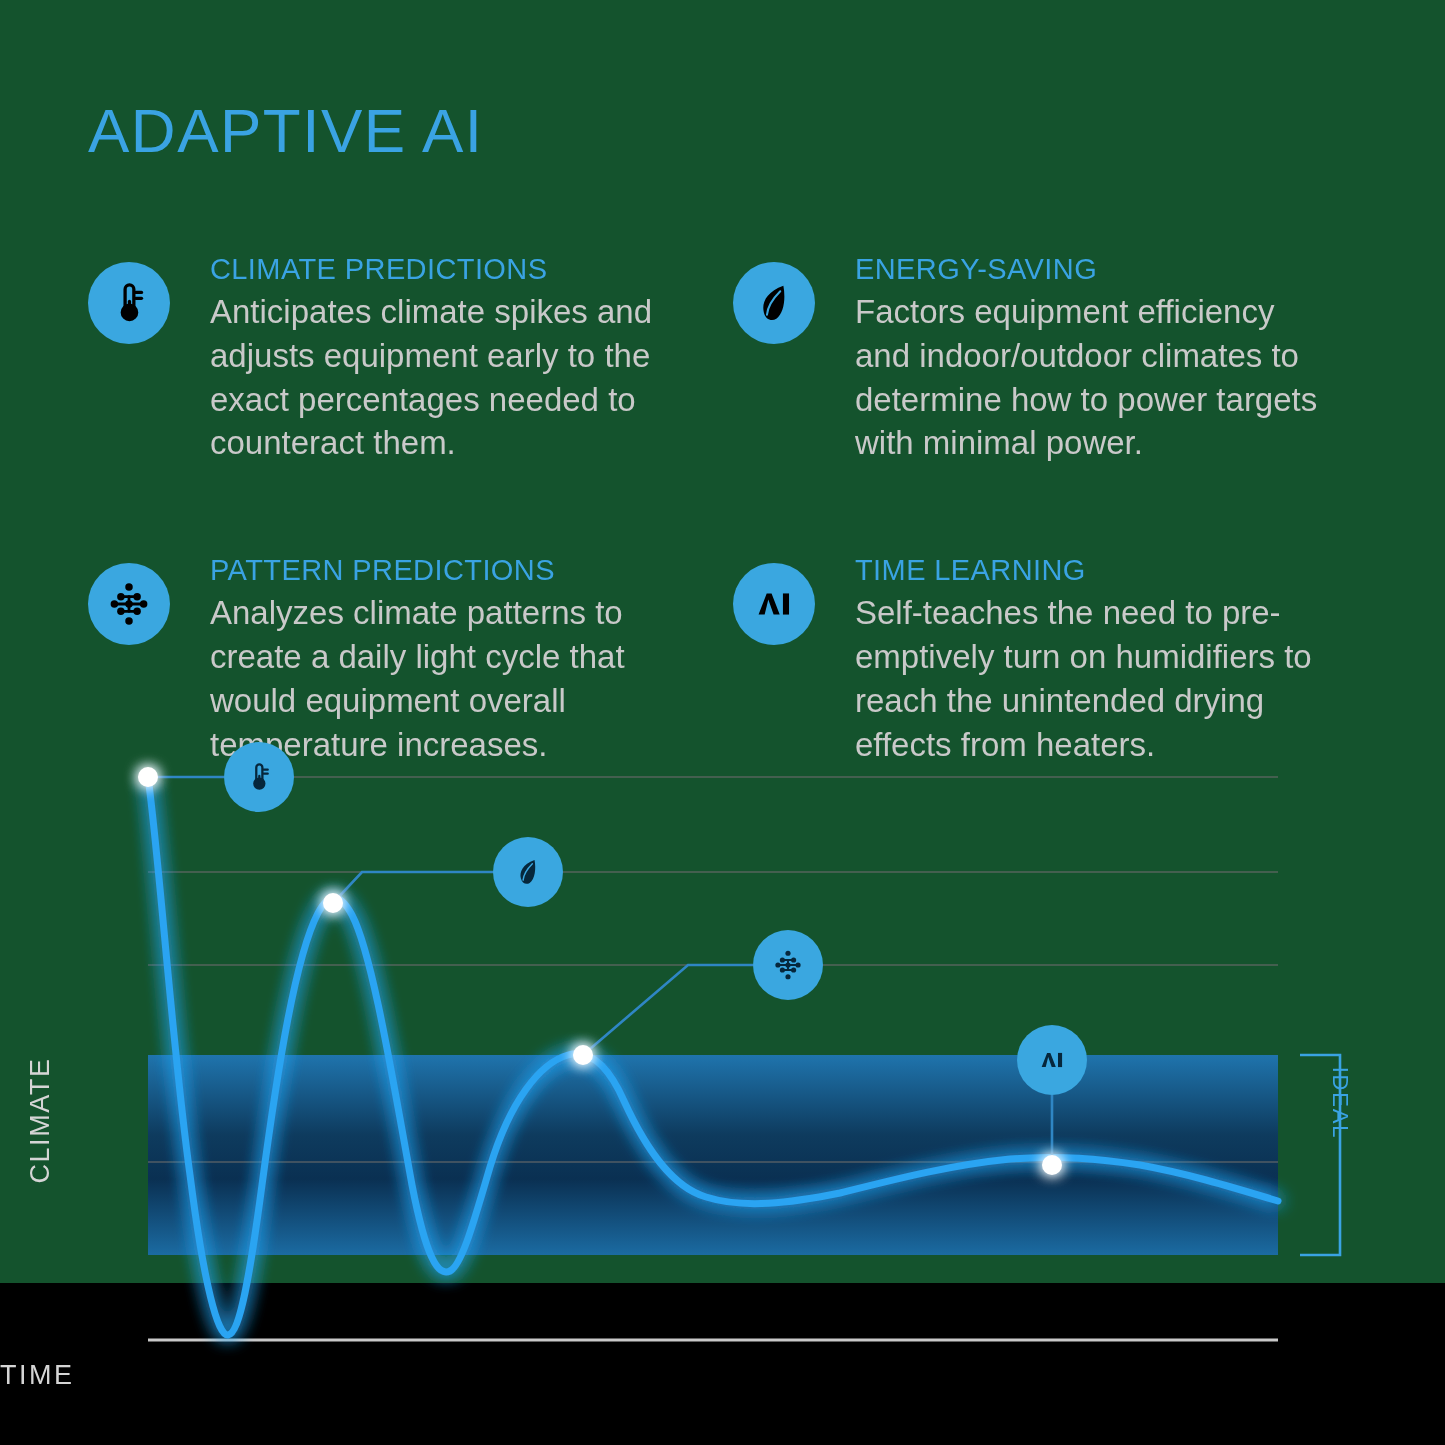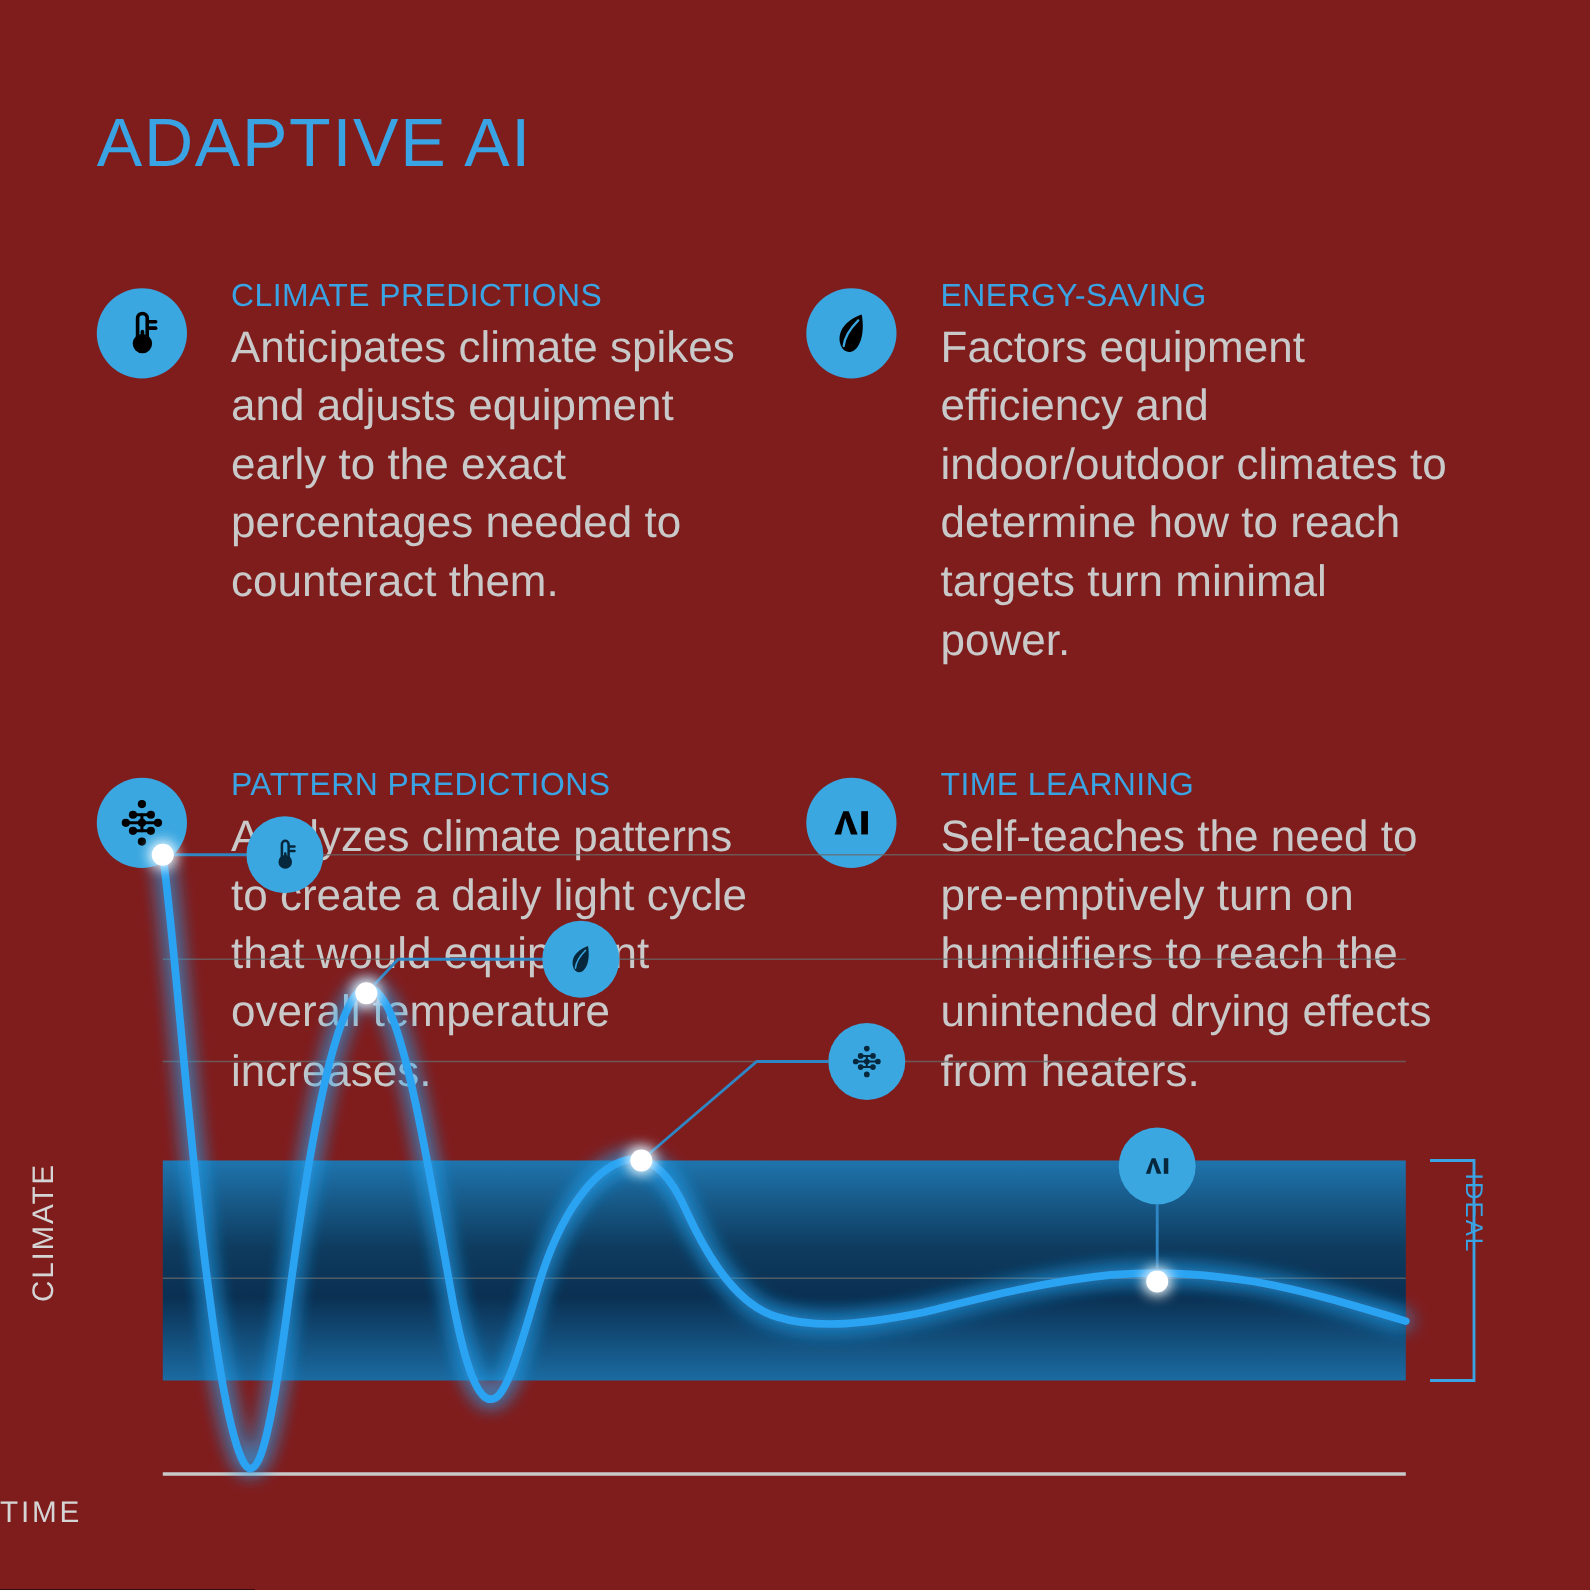"ADAPTIVE AI" .page { background: #7f1d1d -> #14532d; height: 1445px -> 1283px }
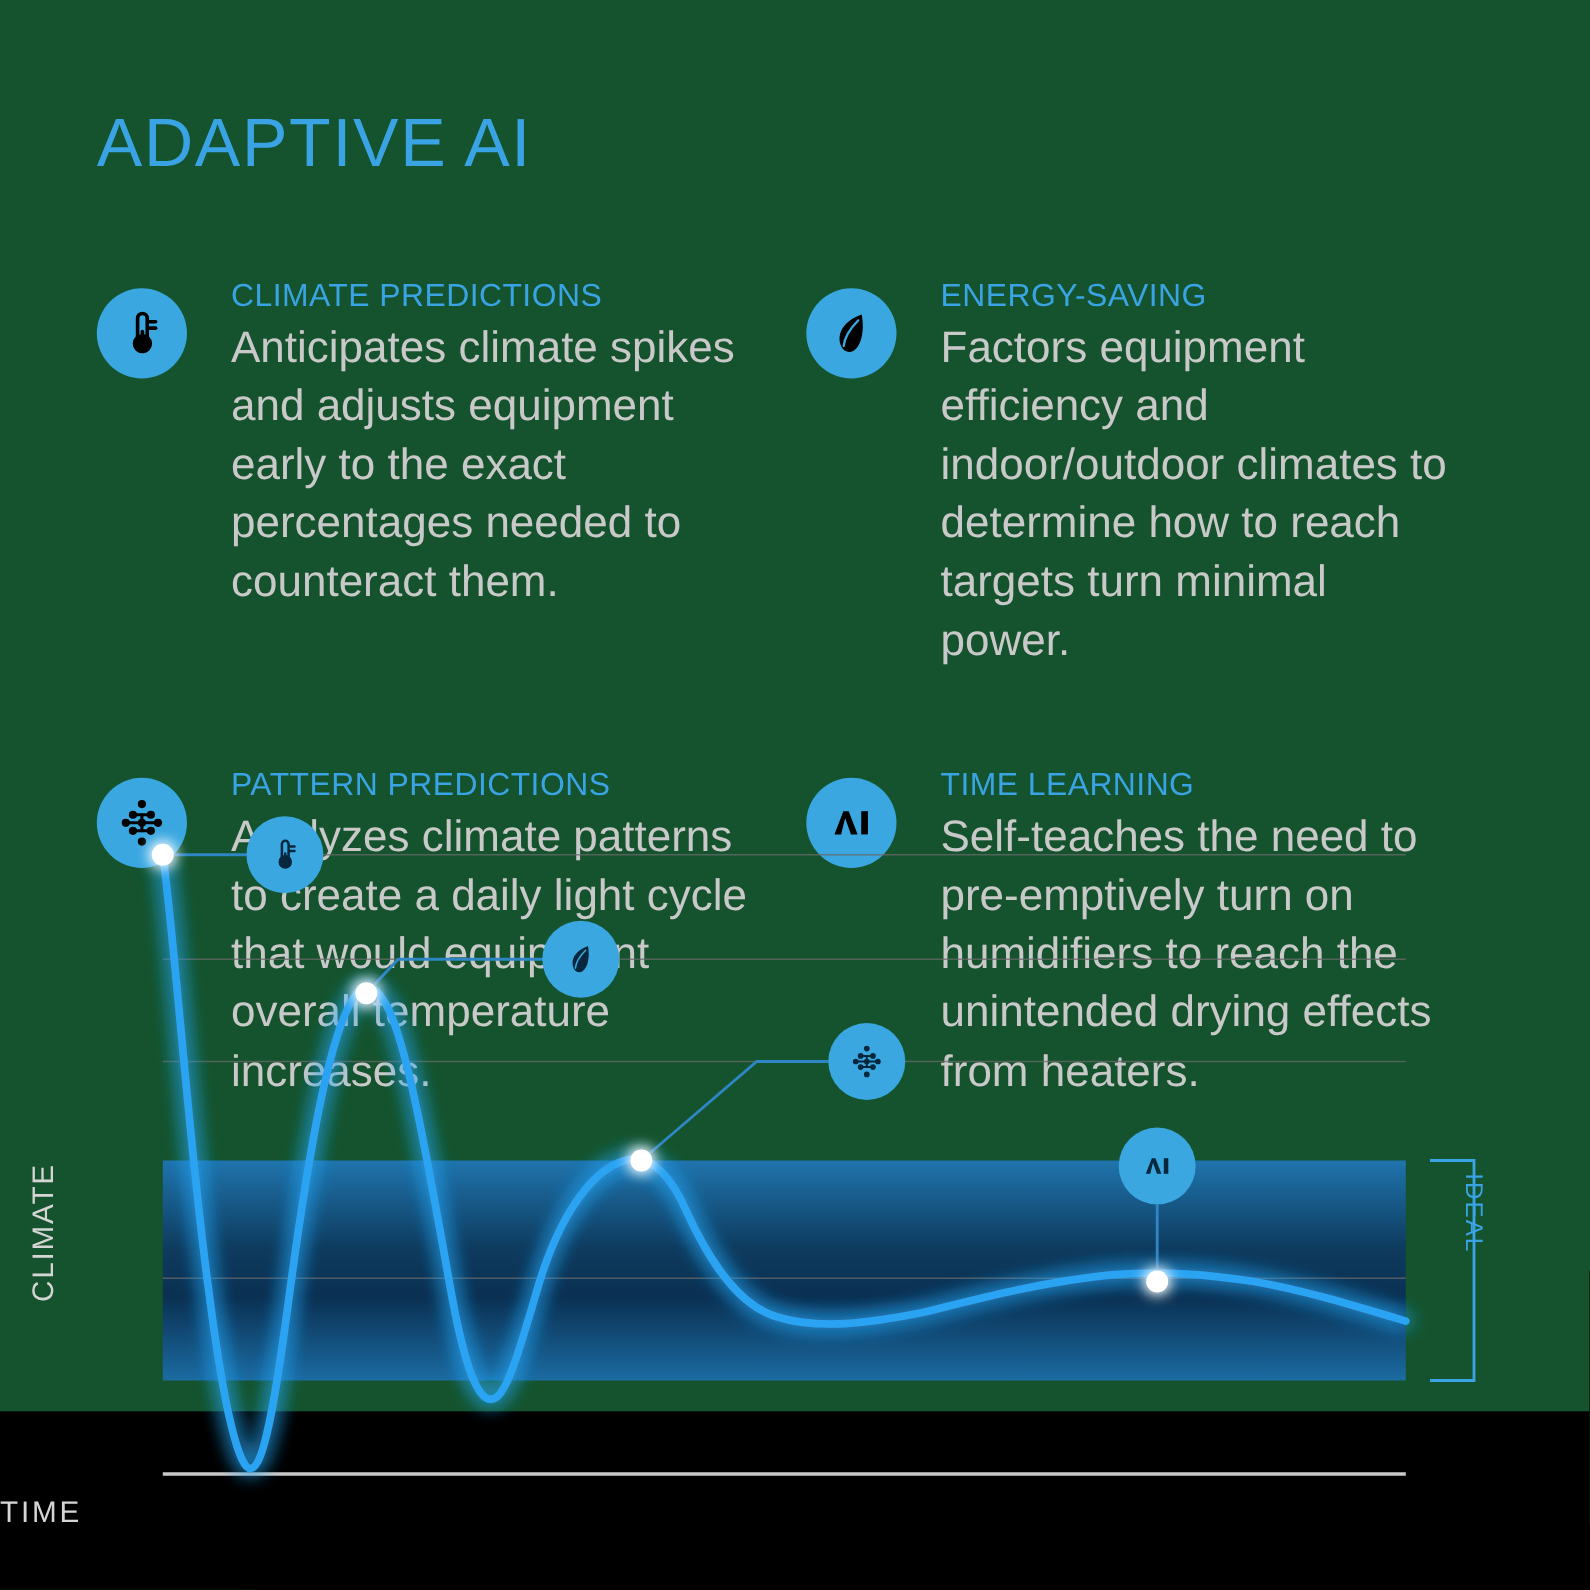"Anticipates climate spikes and adjusts" .feature-desc { font-size: 40px -> 33px }
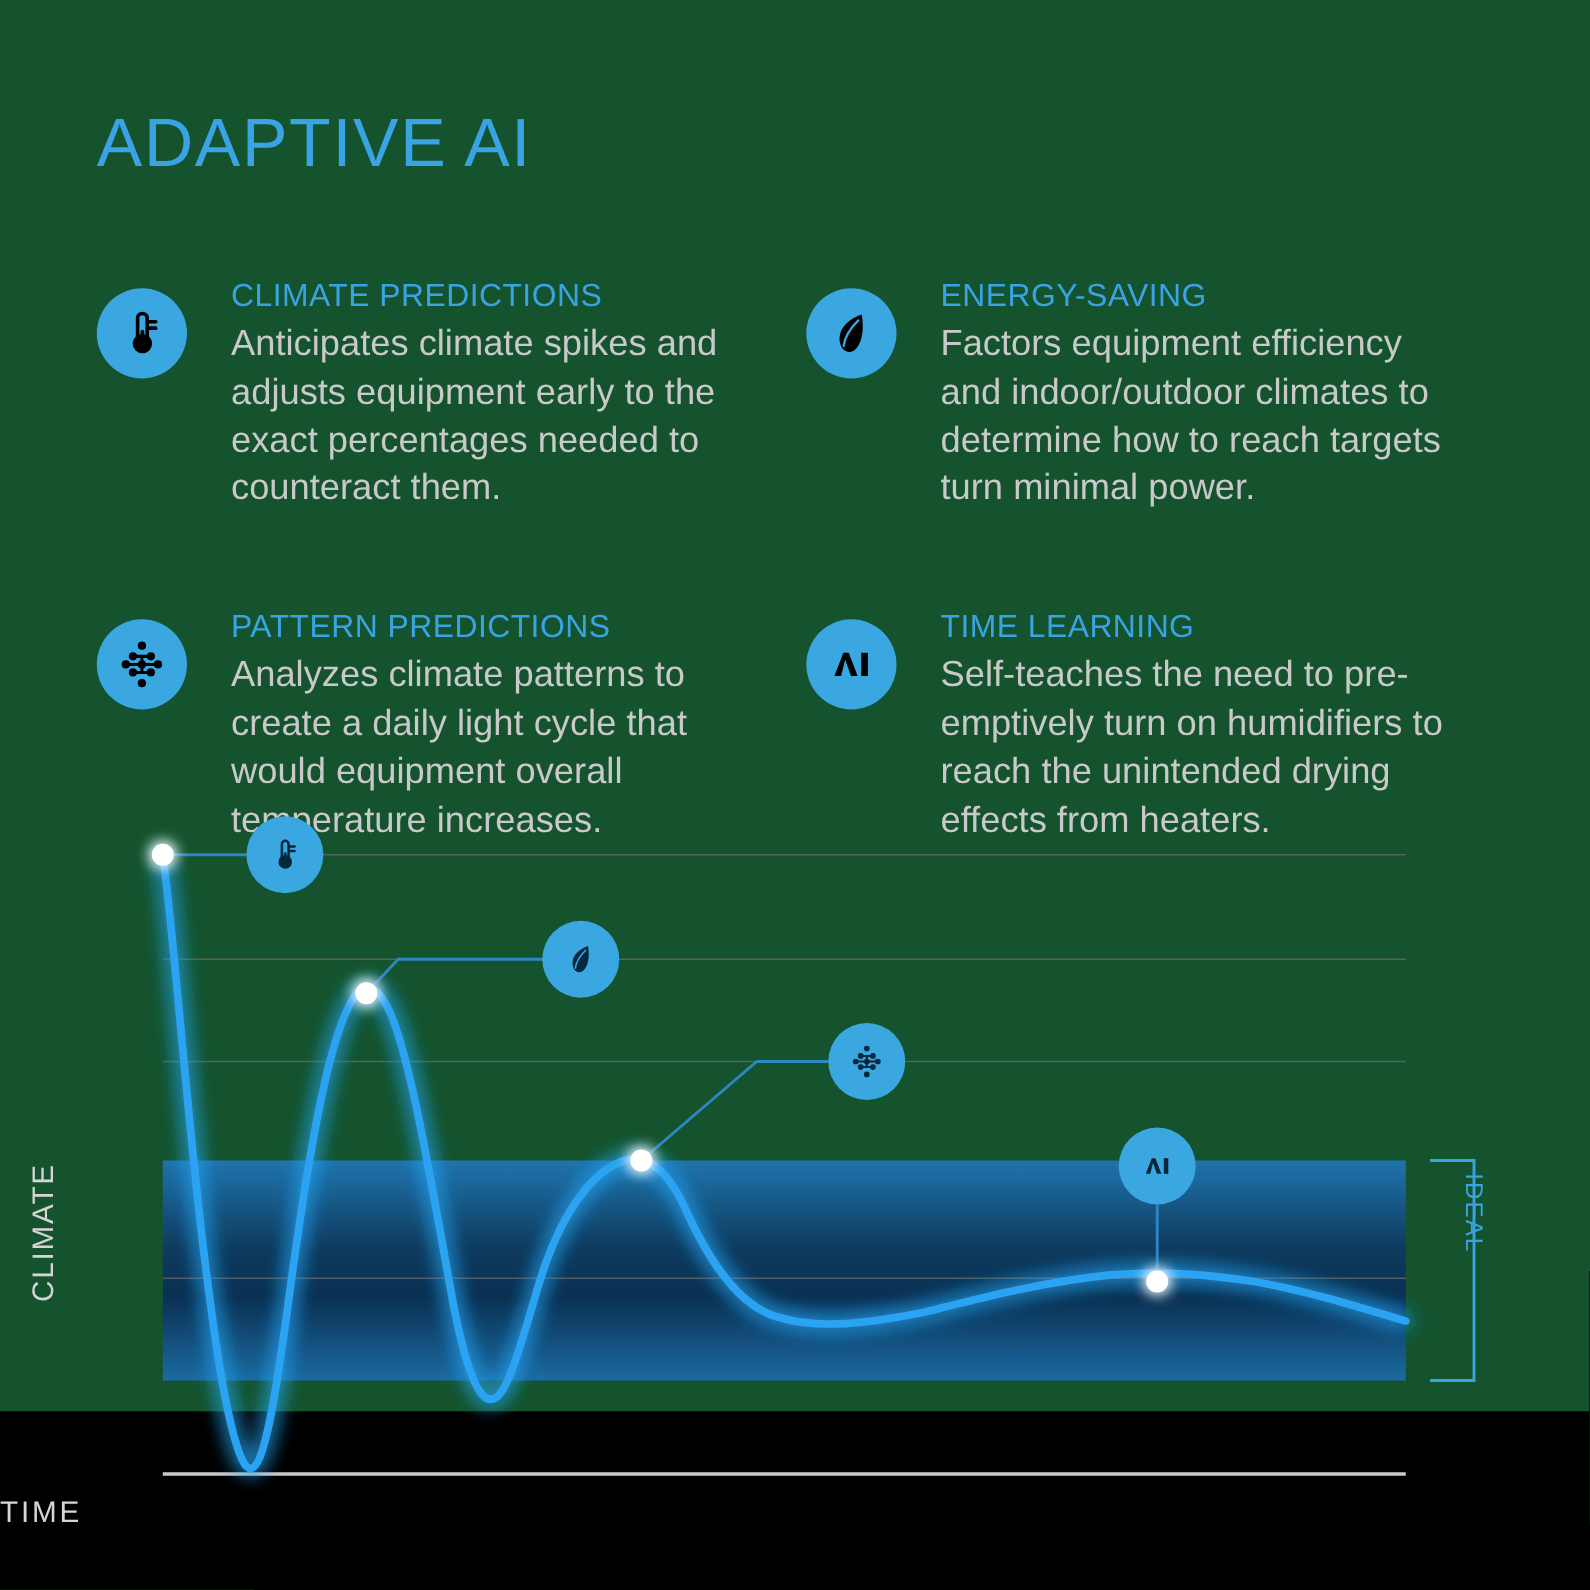"Factors equipment efficiency and" p.feature-desc { text: reach targets turn -> power targets with }
